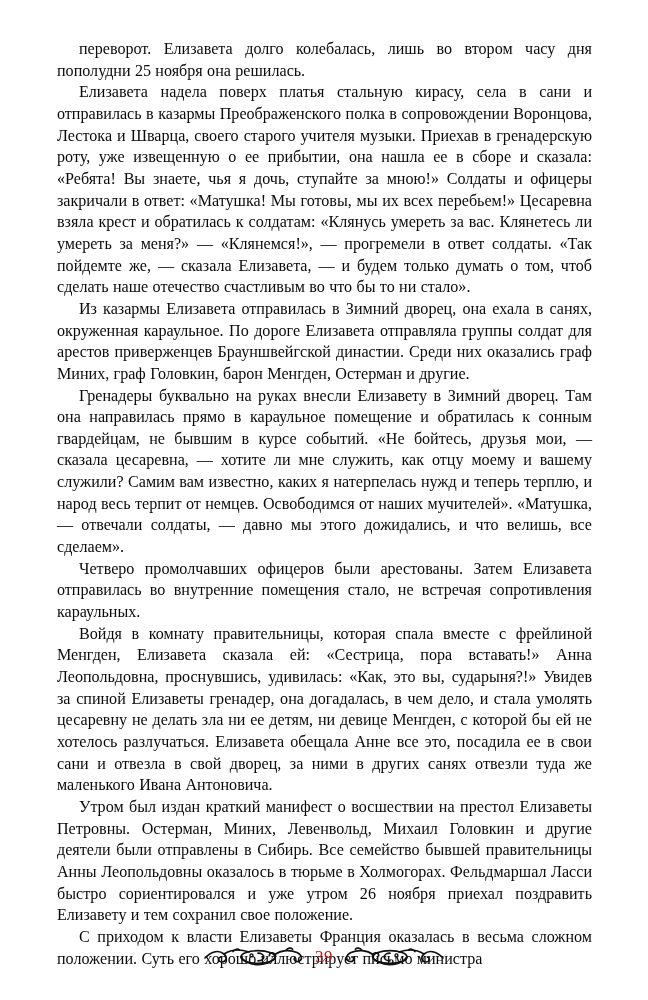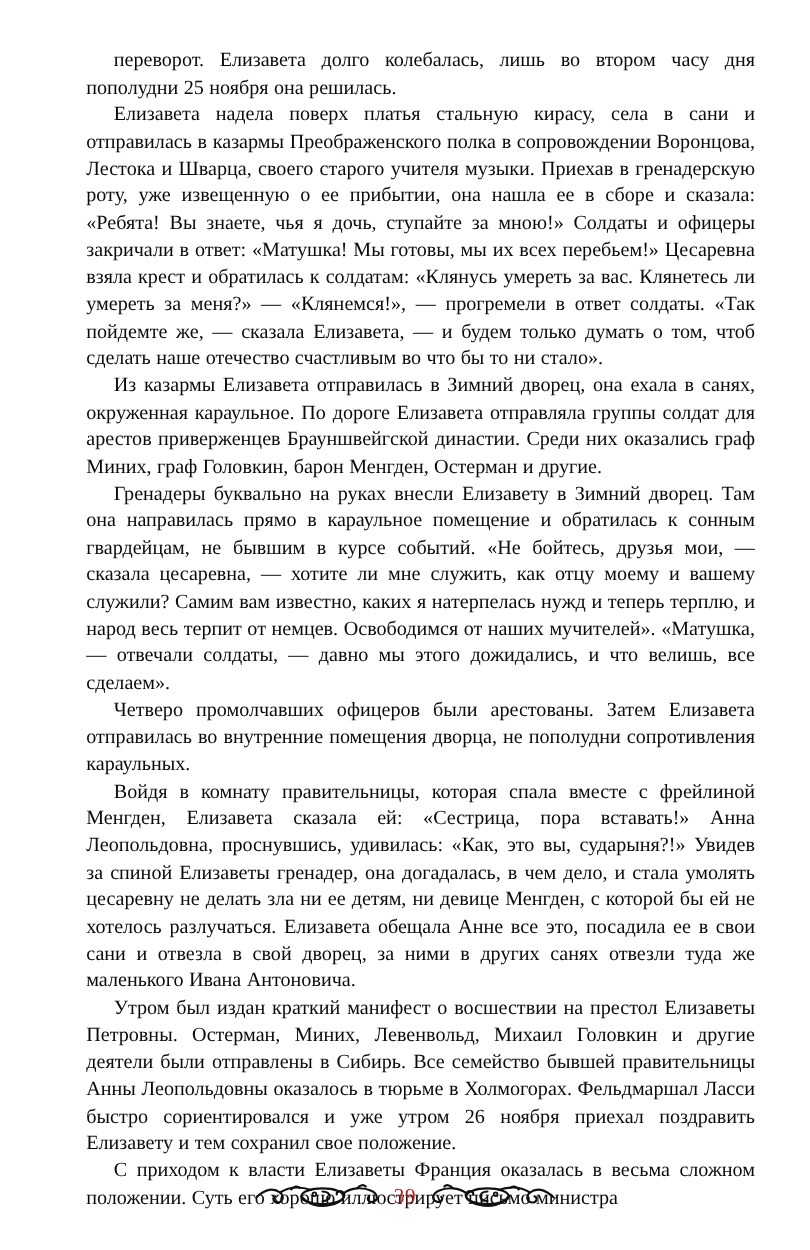"переворот. Елизавета долго колебалась," .textblock { margin-left: 12px -> none }
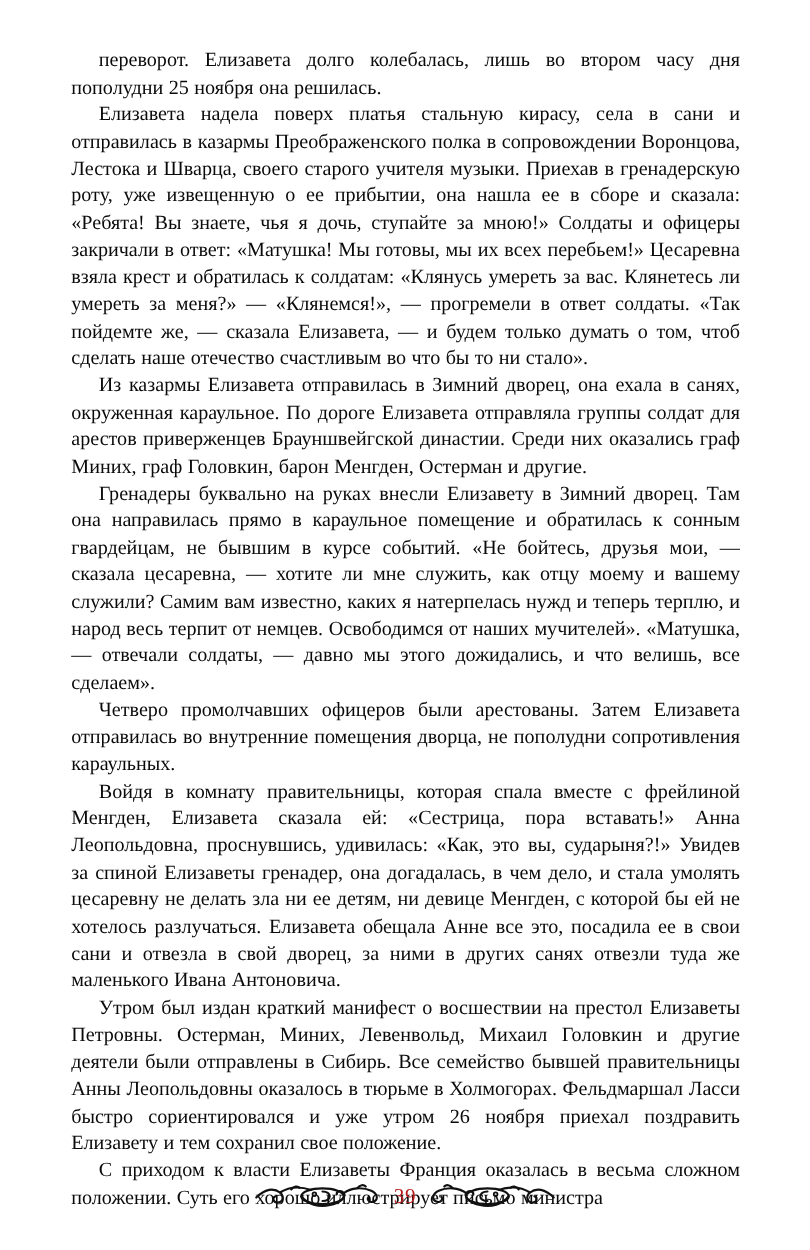"Четверо промолчавших офицеров были" p.para { text: дворца, не пополудни -> стало, не встречая }
